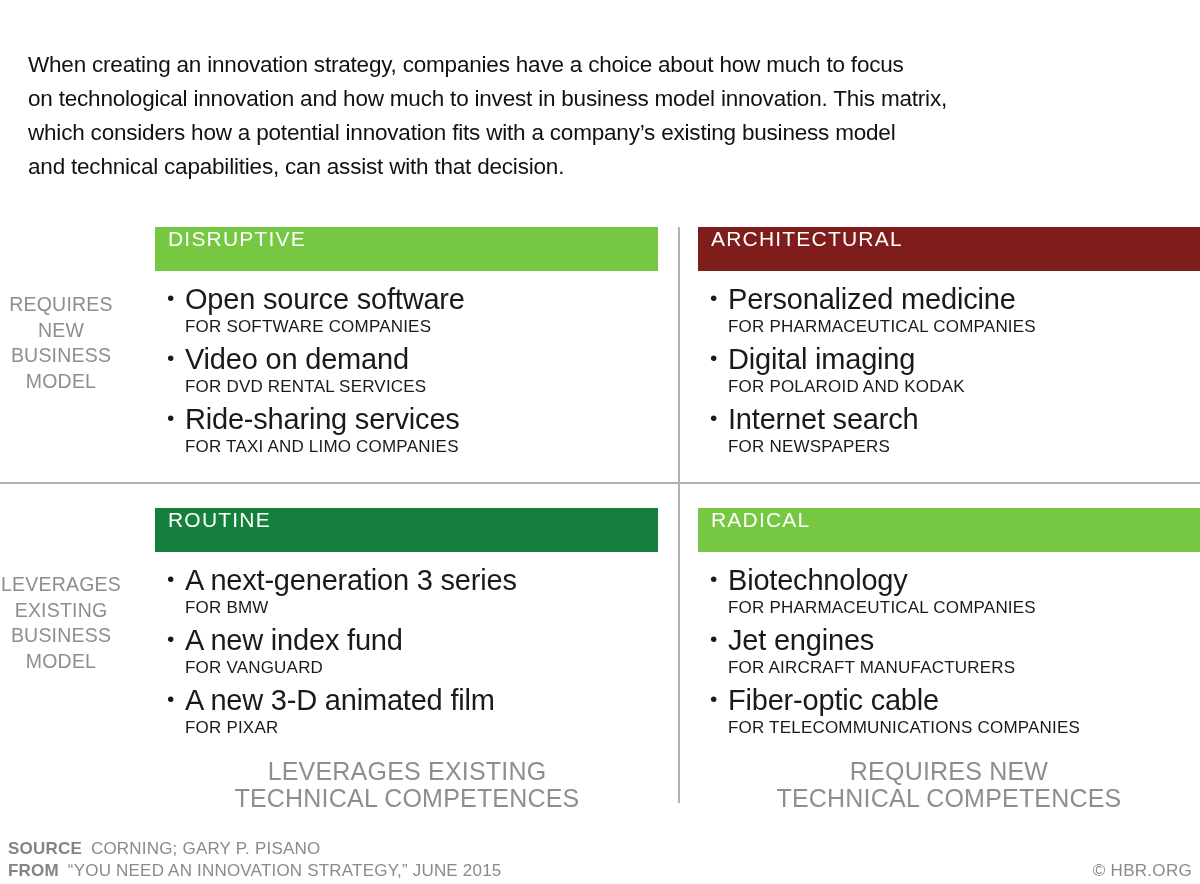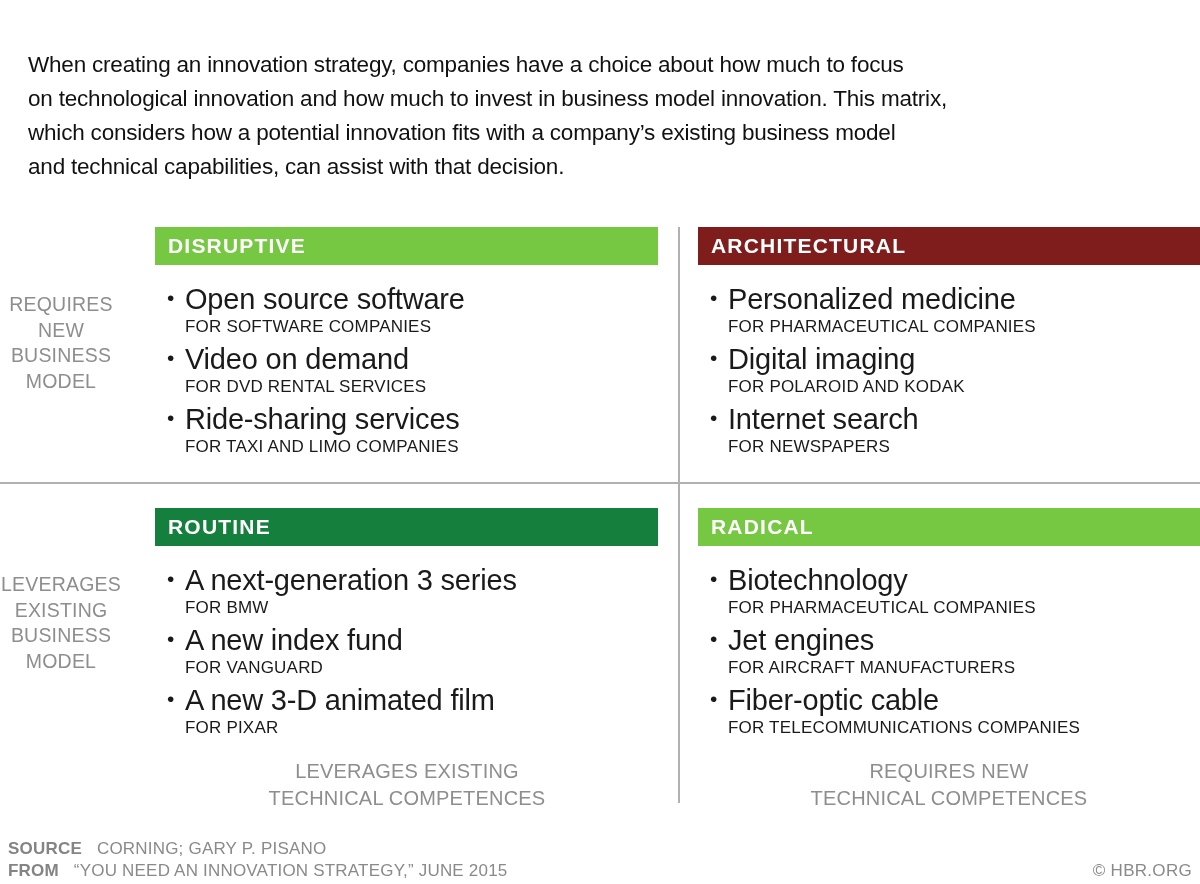"DISRUPTIVE" .qbar { align-items: center -> flex-start; font-weight: bold -> normal; height: 38px -> 44px }
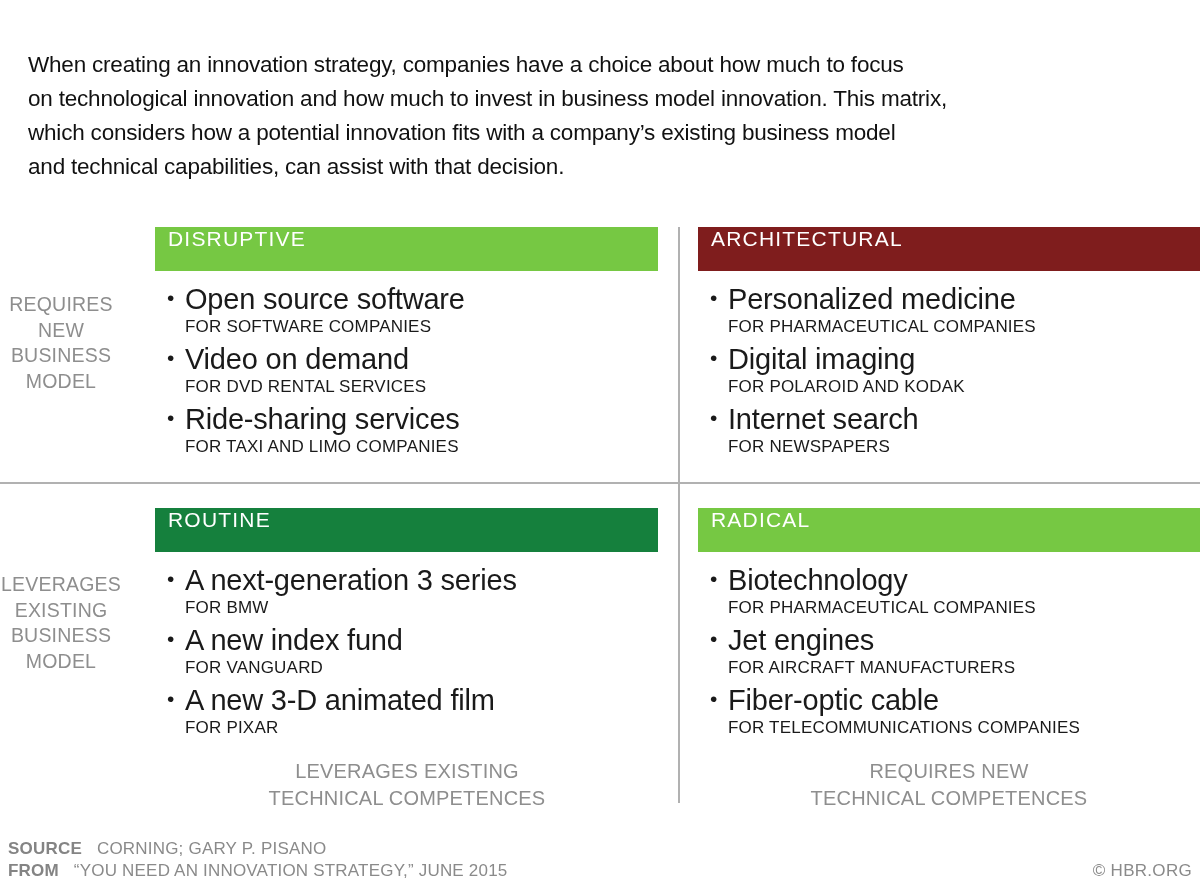"LEVERAGES EXISTING" .xaxis { font-size: 20px -> 25px }
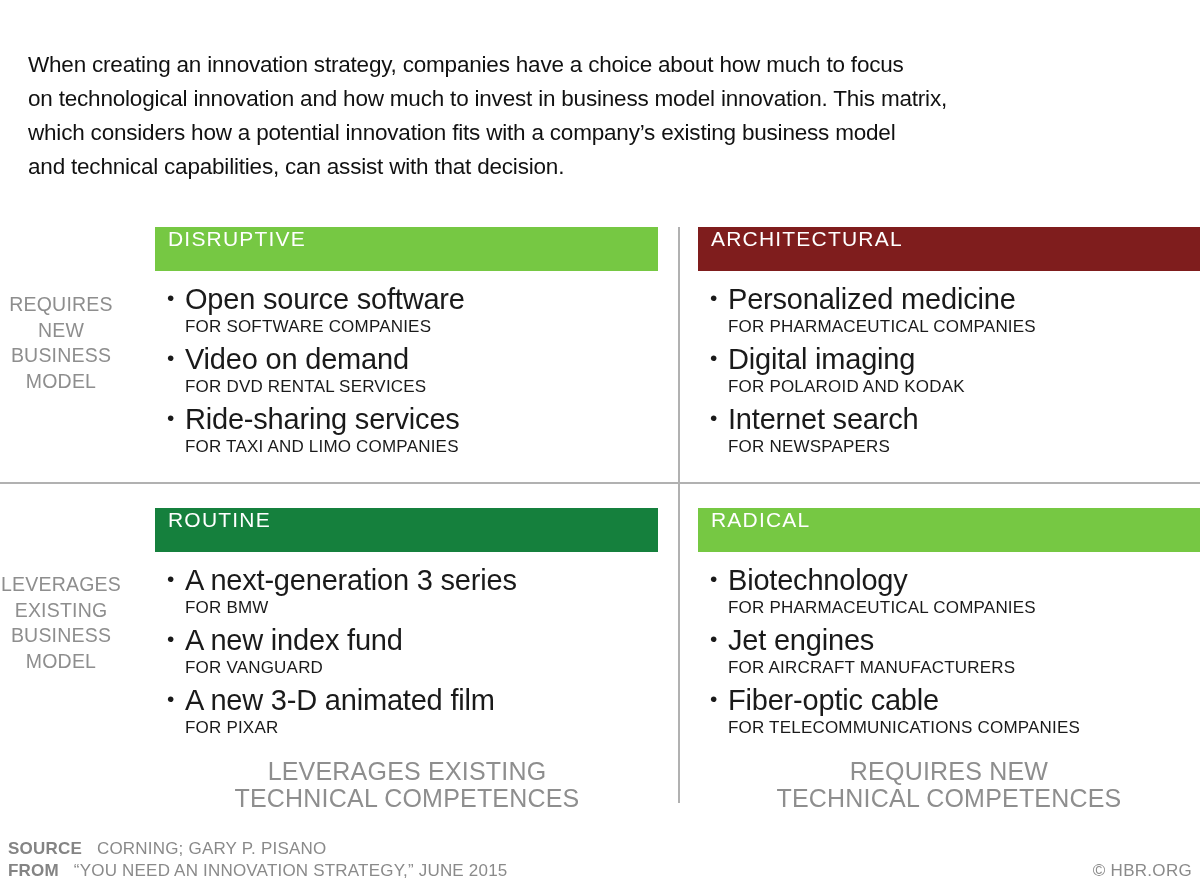"SOURCE" .flabel { margin-right: 15px -> 9px }
